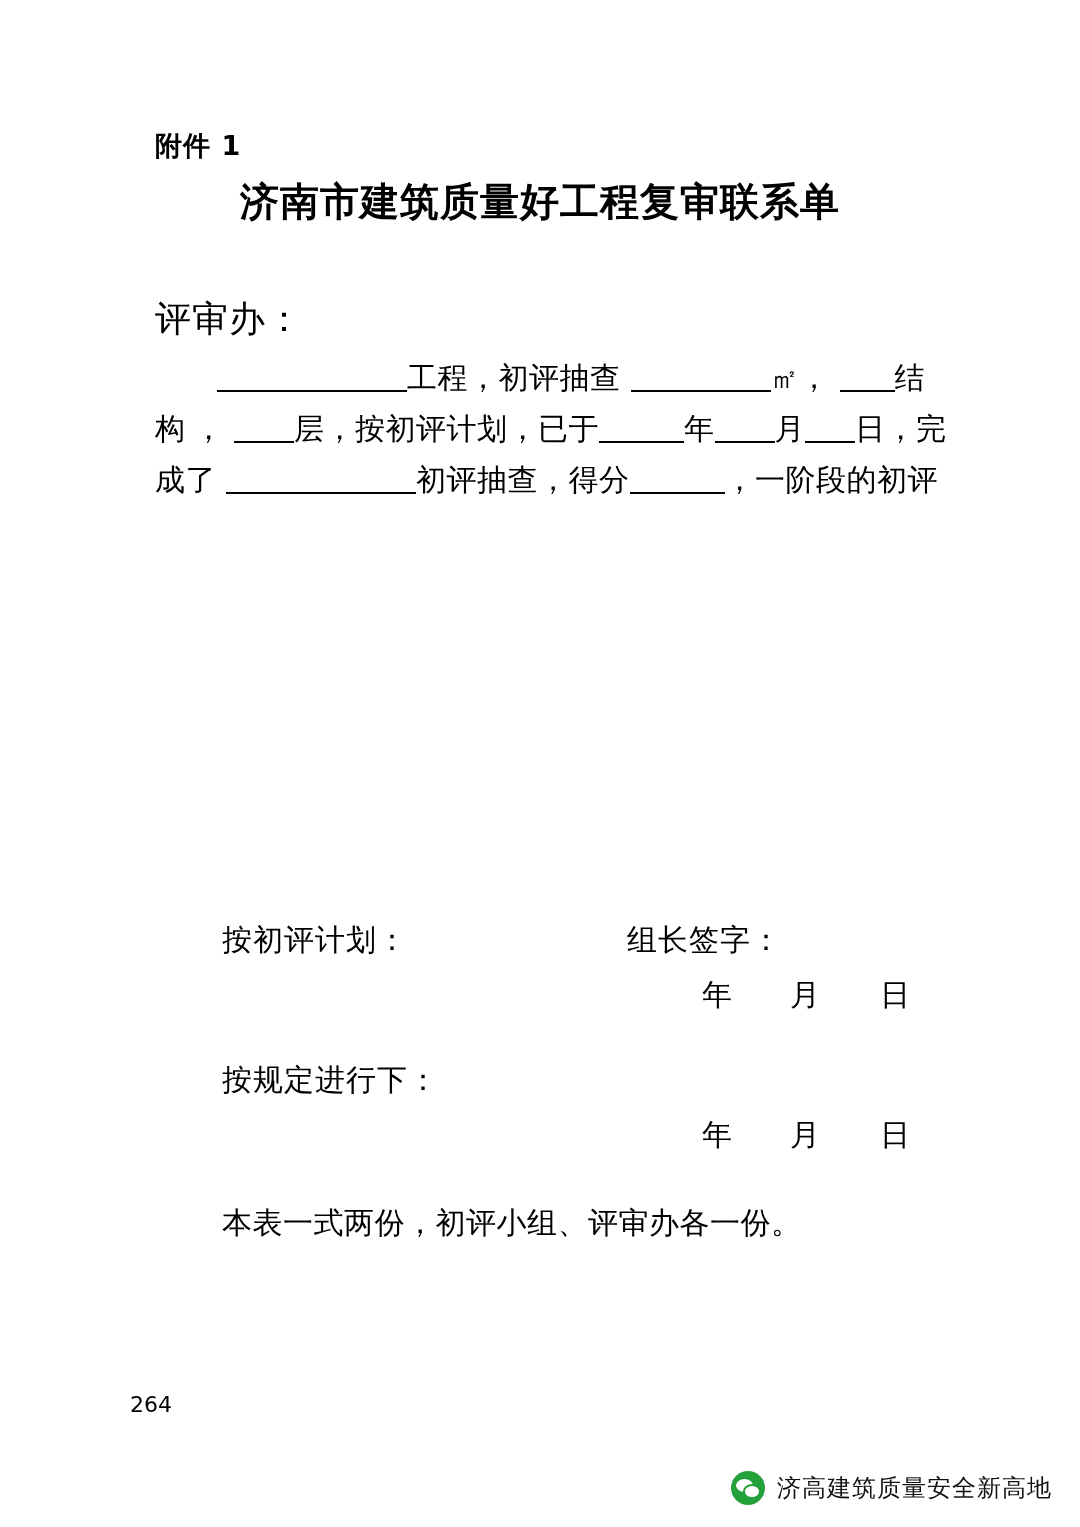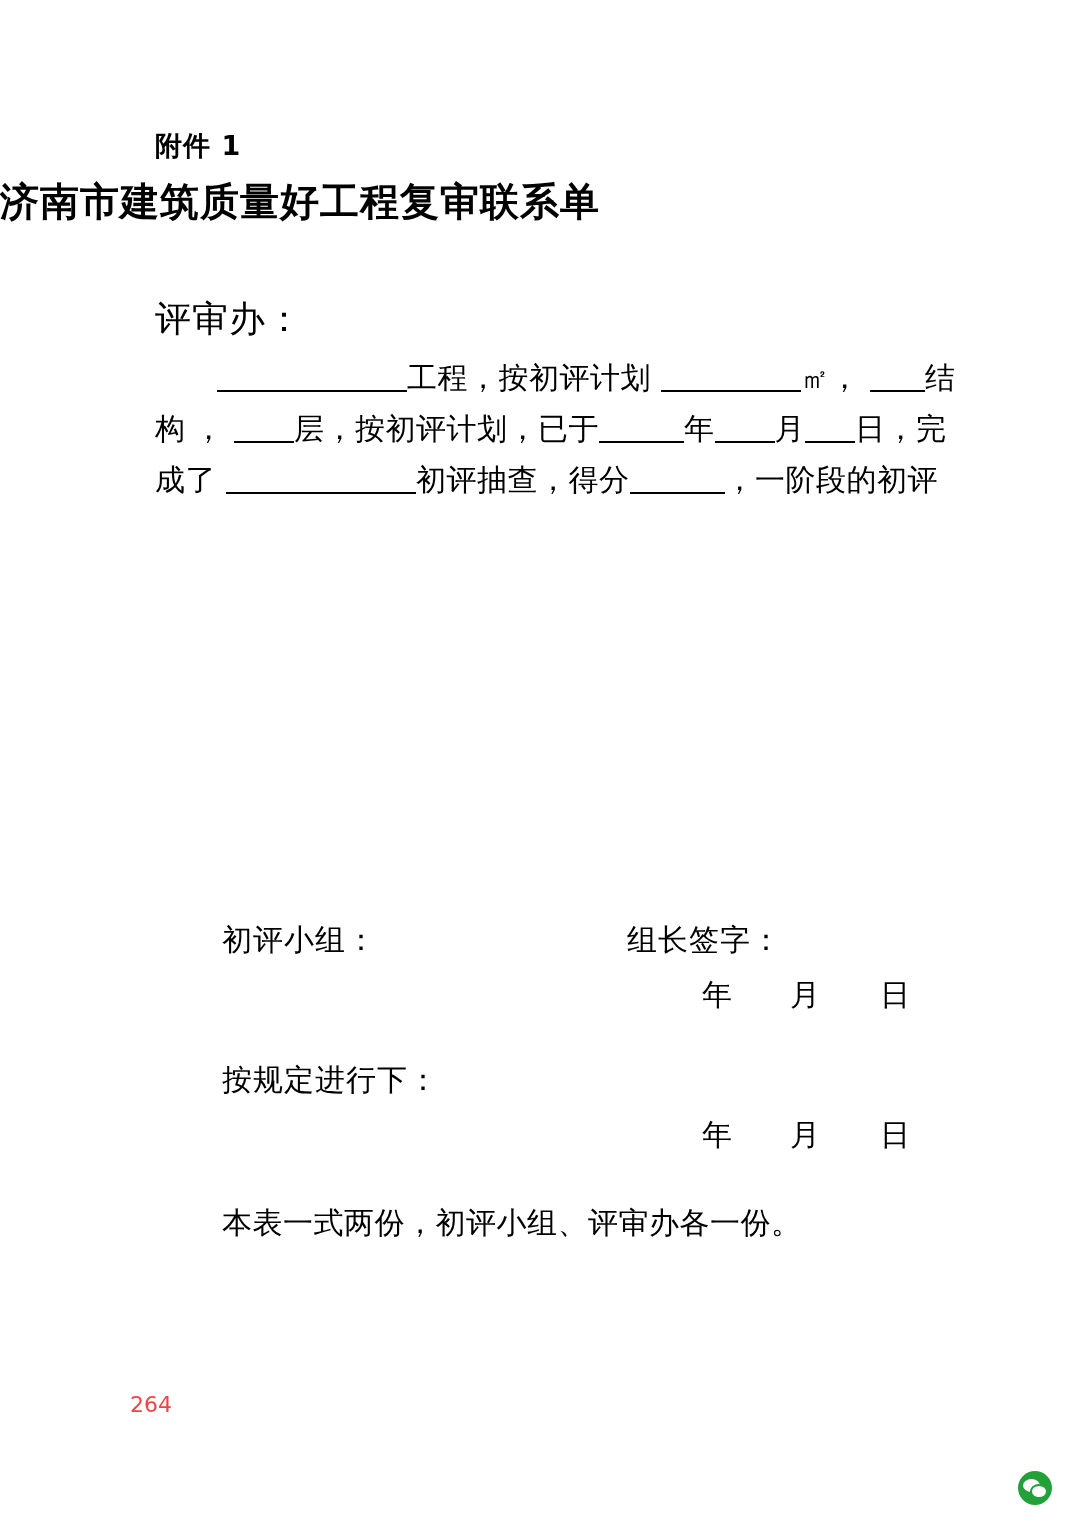"济南市建筑质量好工程复审联系单" .doc-title { text-align: left -> center }
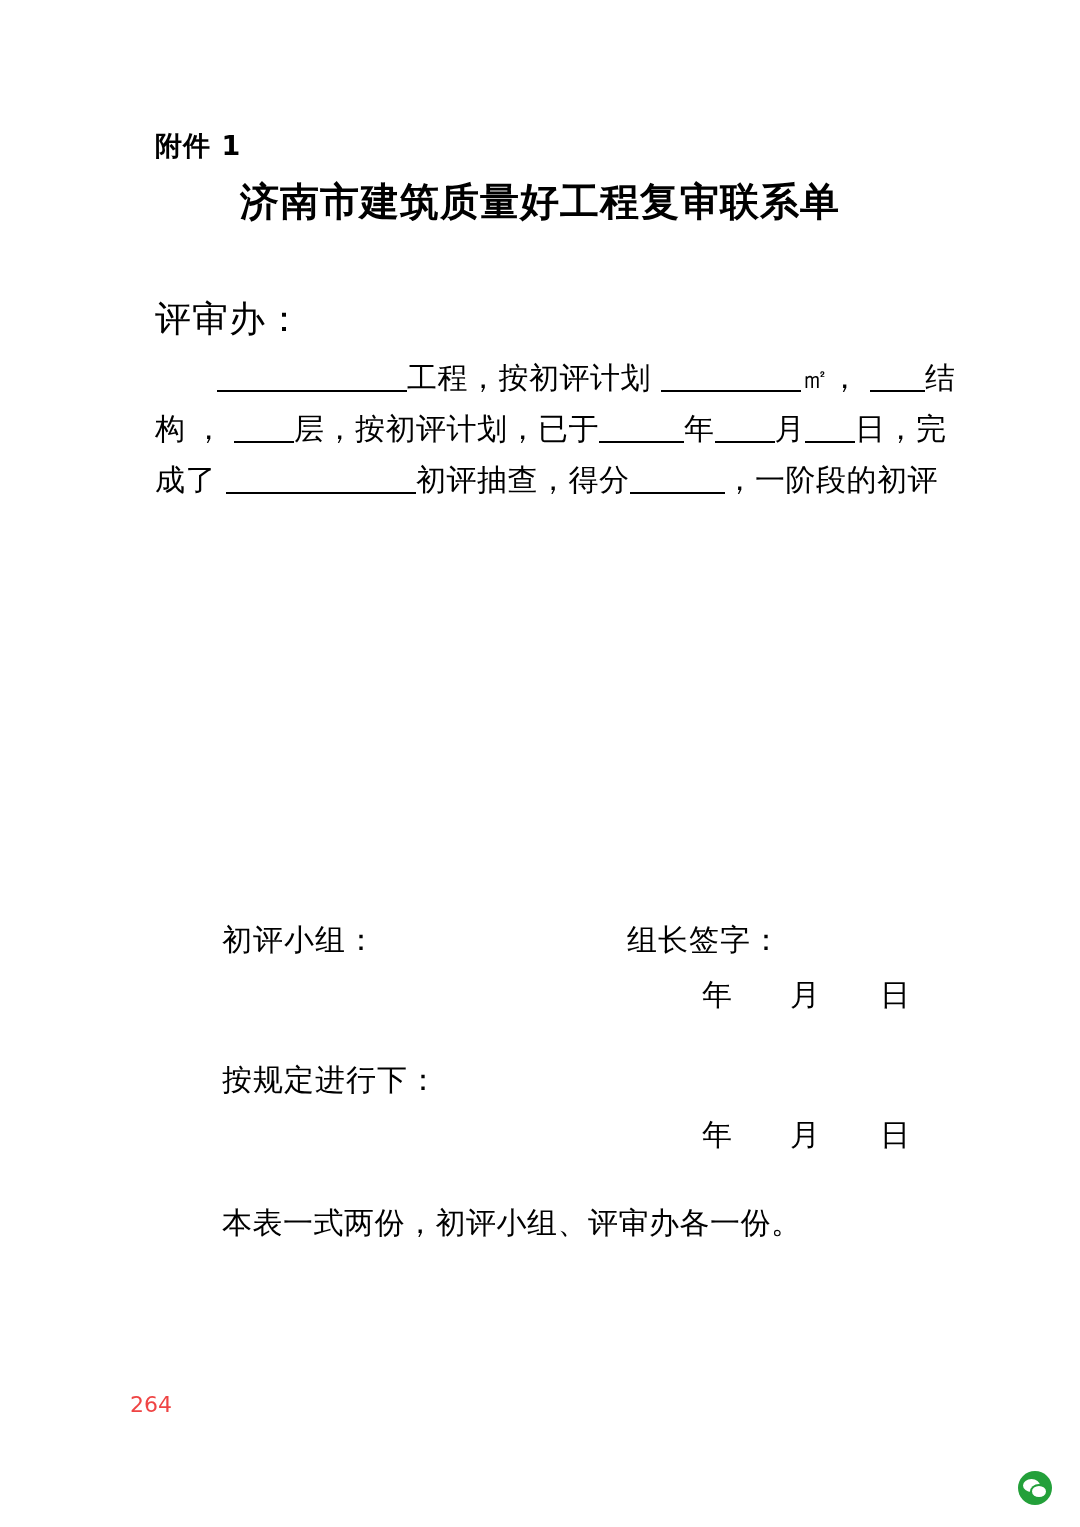"工程，按初评计划" span { text: 按初评计划 -> 初评抽查 }
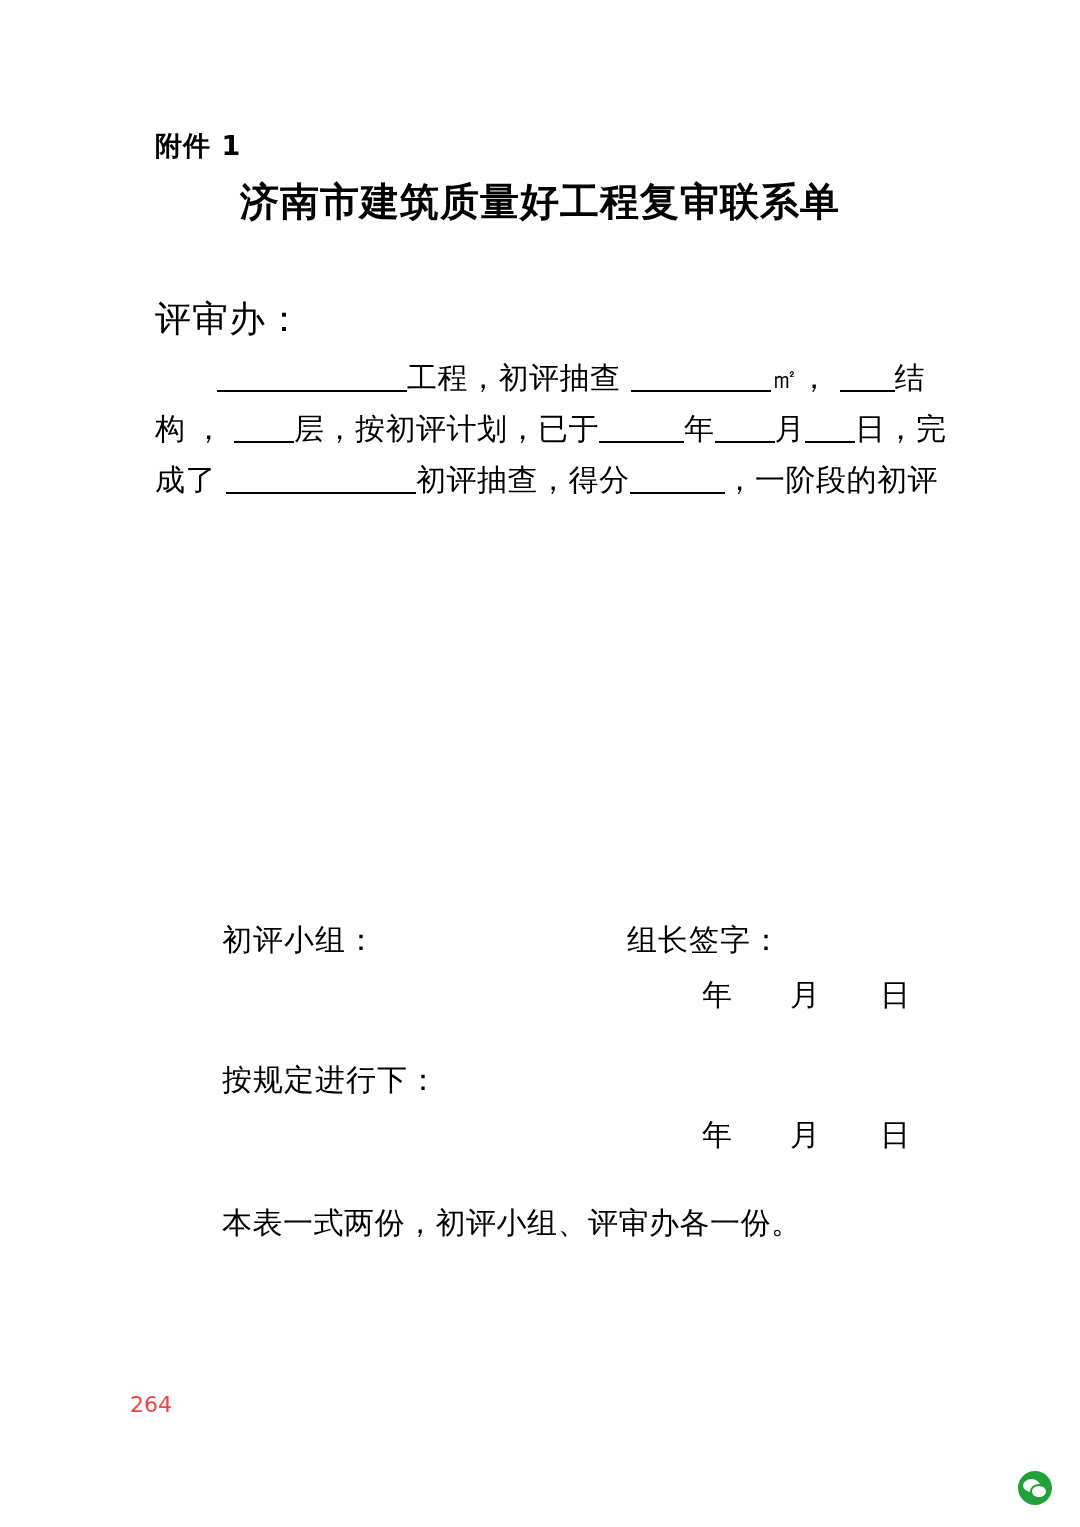"初评小组：" span.sign-left { text: 初评小组 -> 按初评计划 }
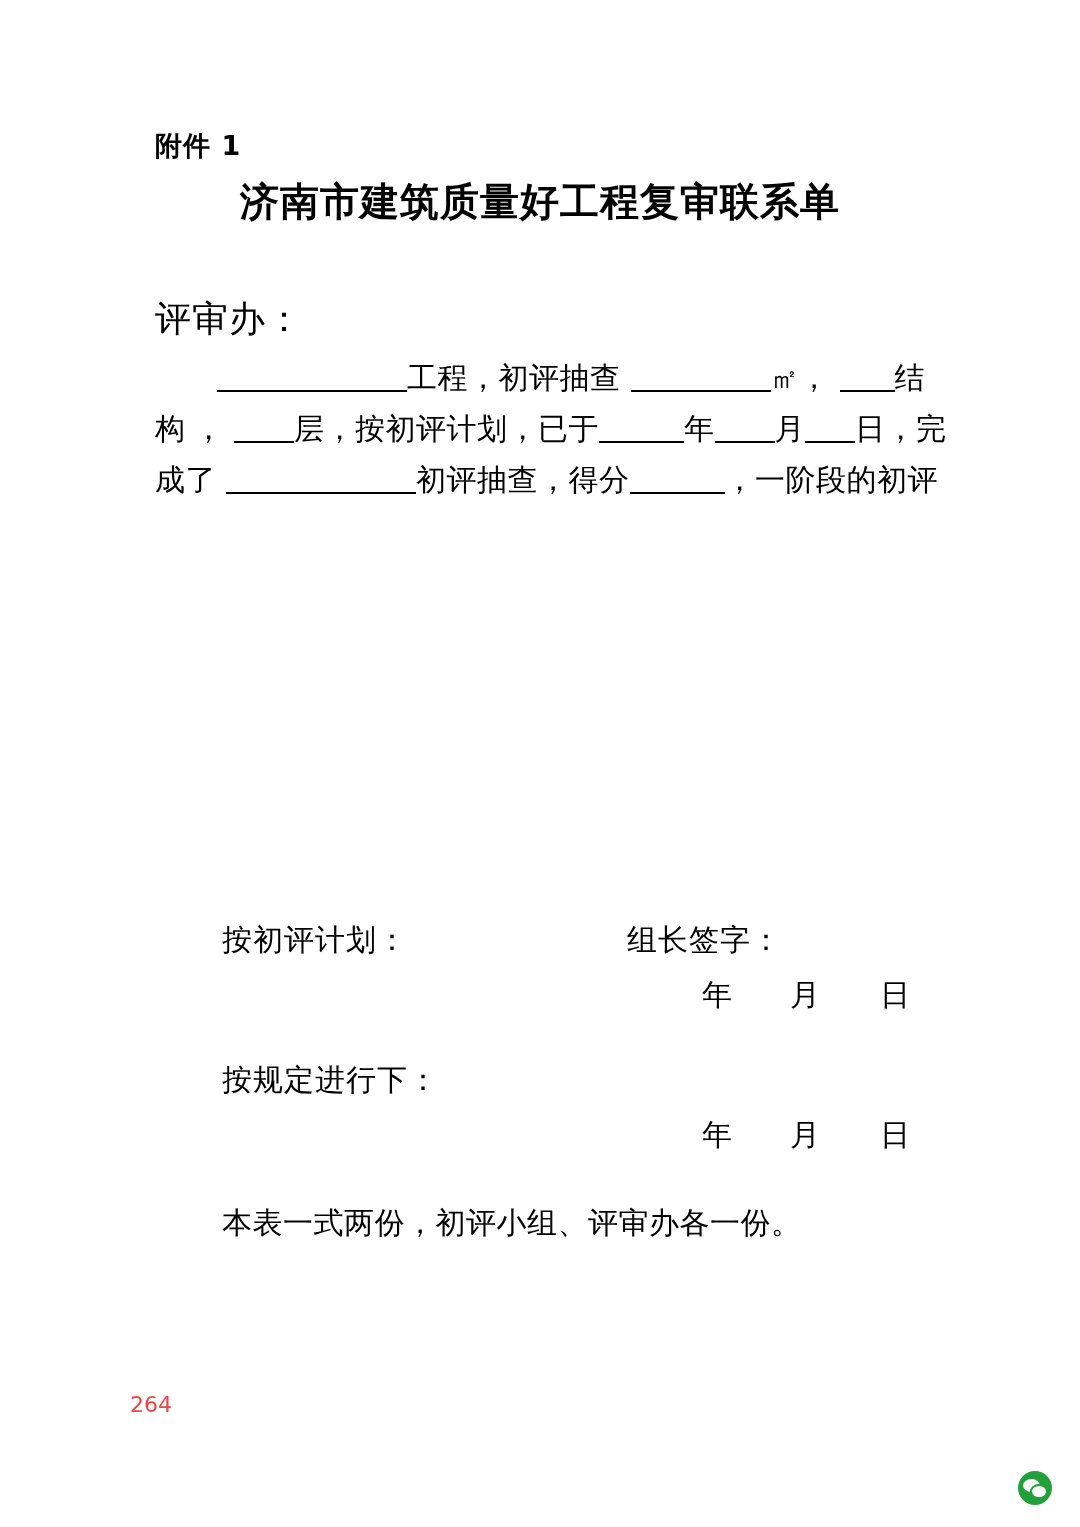"264" .page-number { color: #ef4444 -> #000000 }
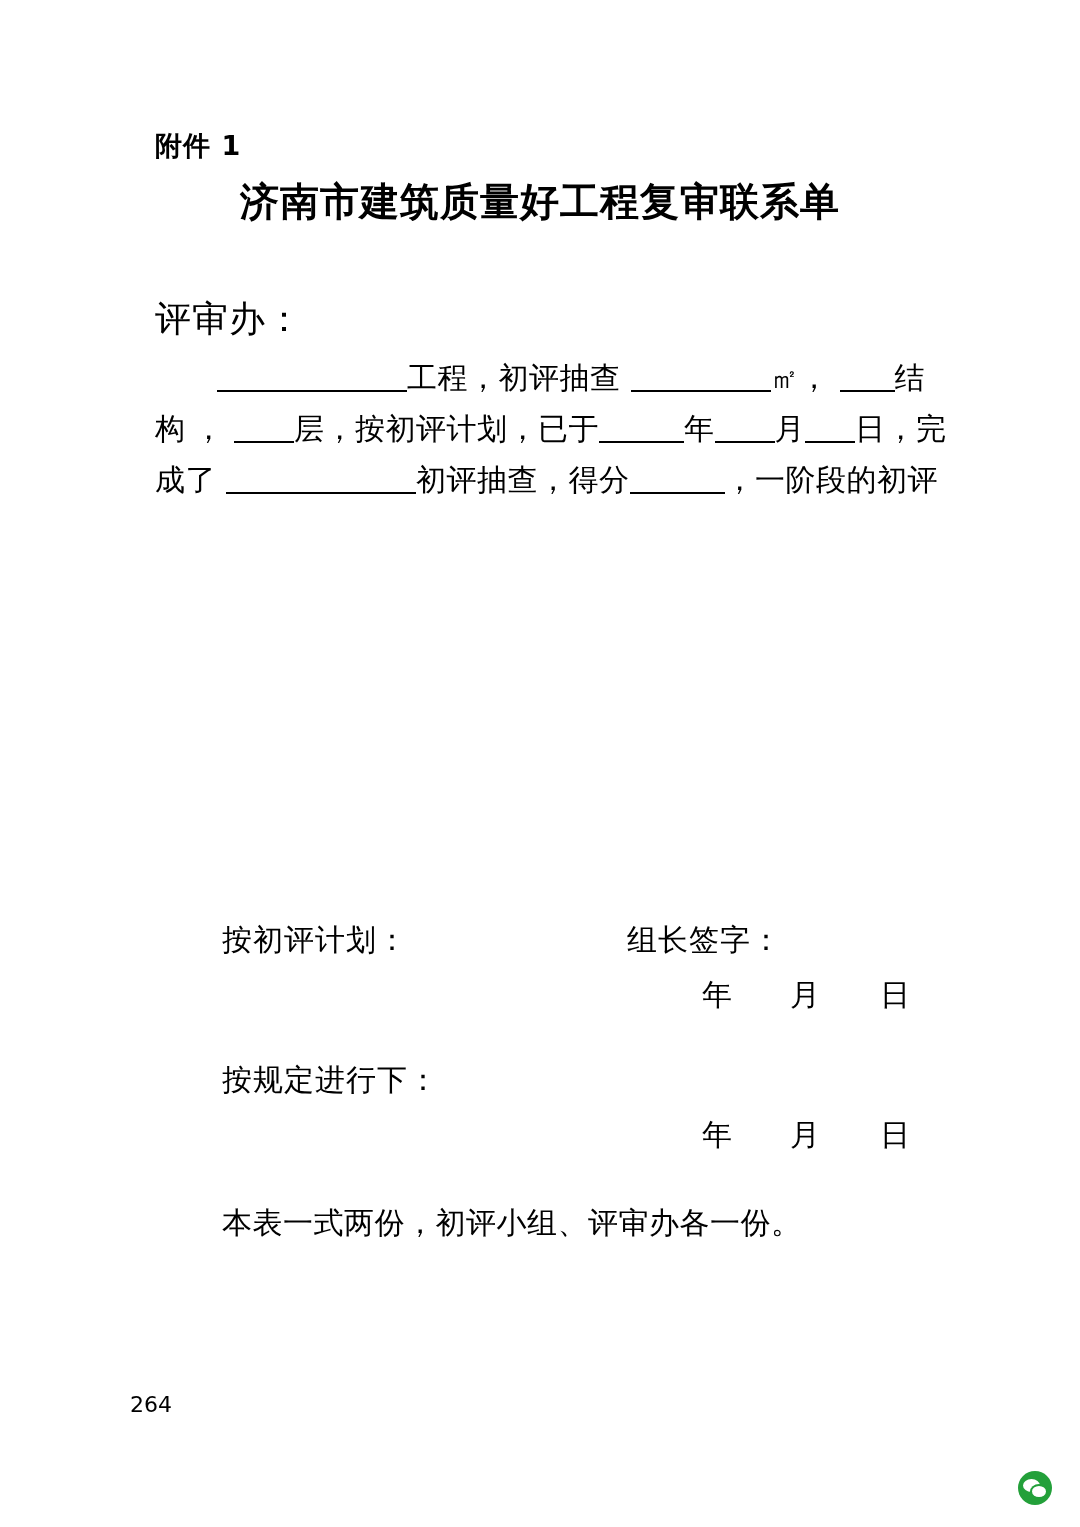"济高建筑质量安全新高地" span.footer-text { html: none -> <span>济高建筑质量安全新高地</span> }
